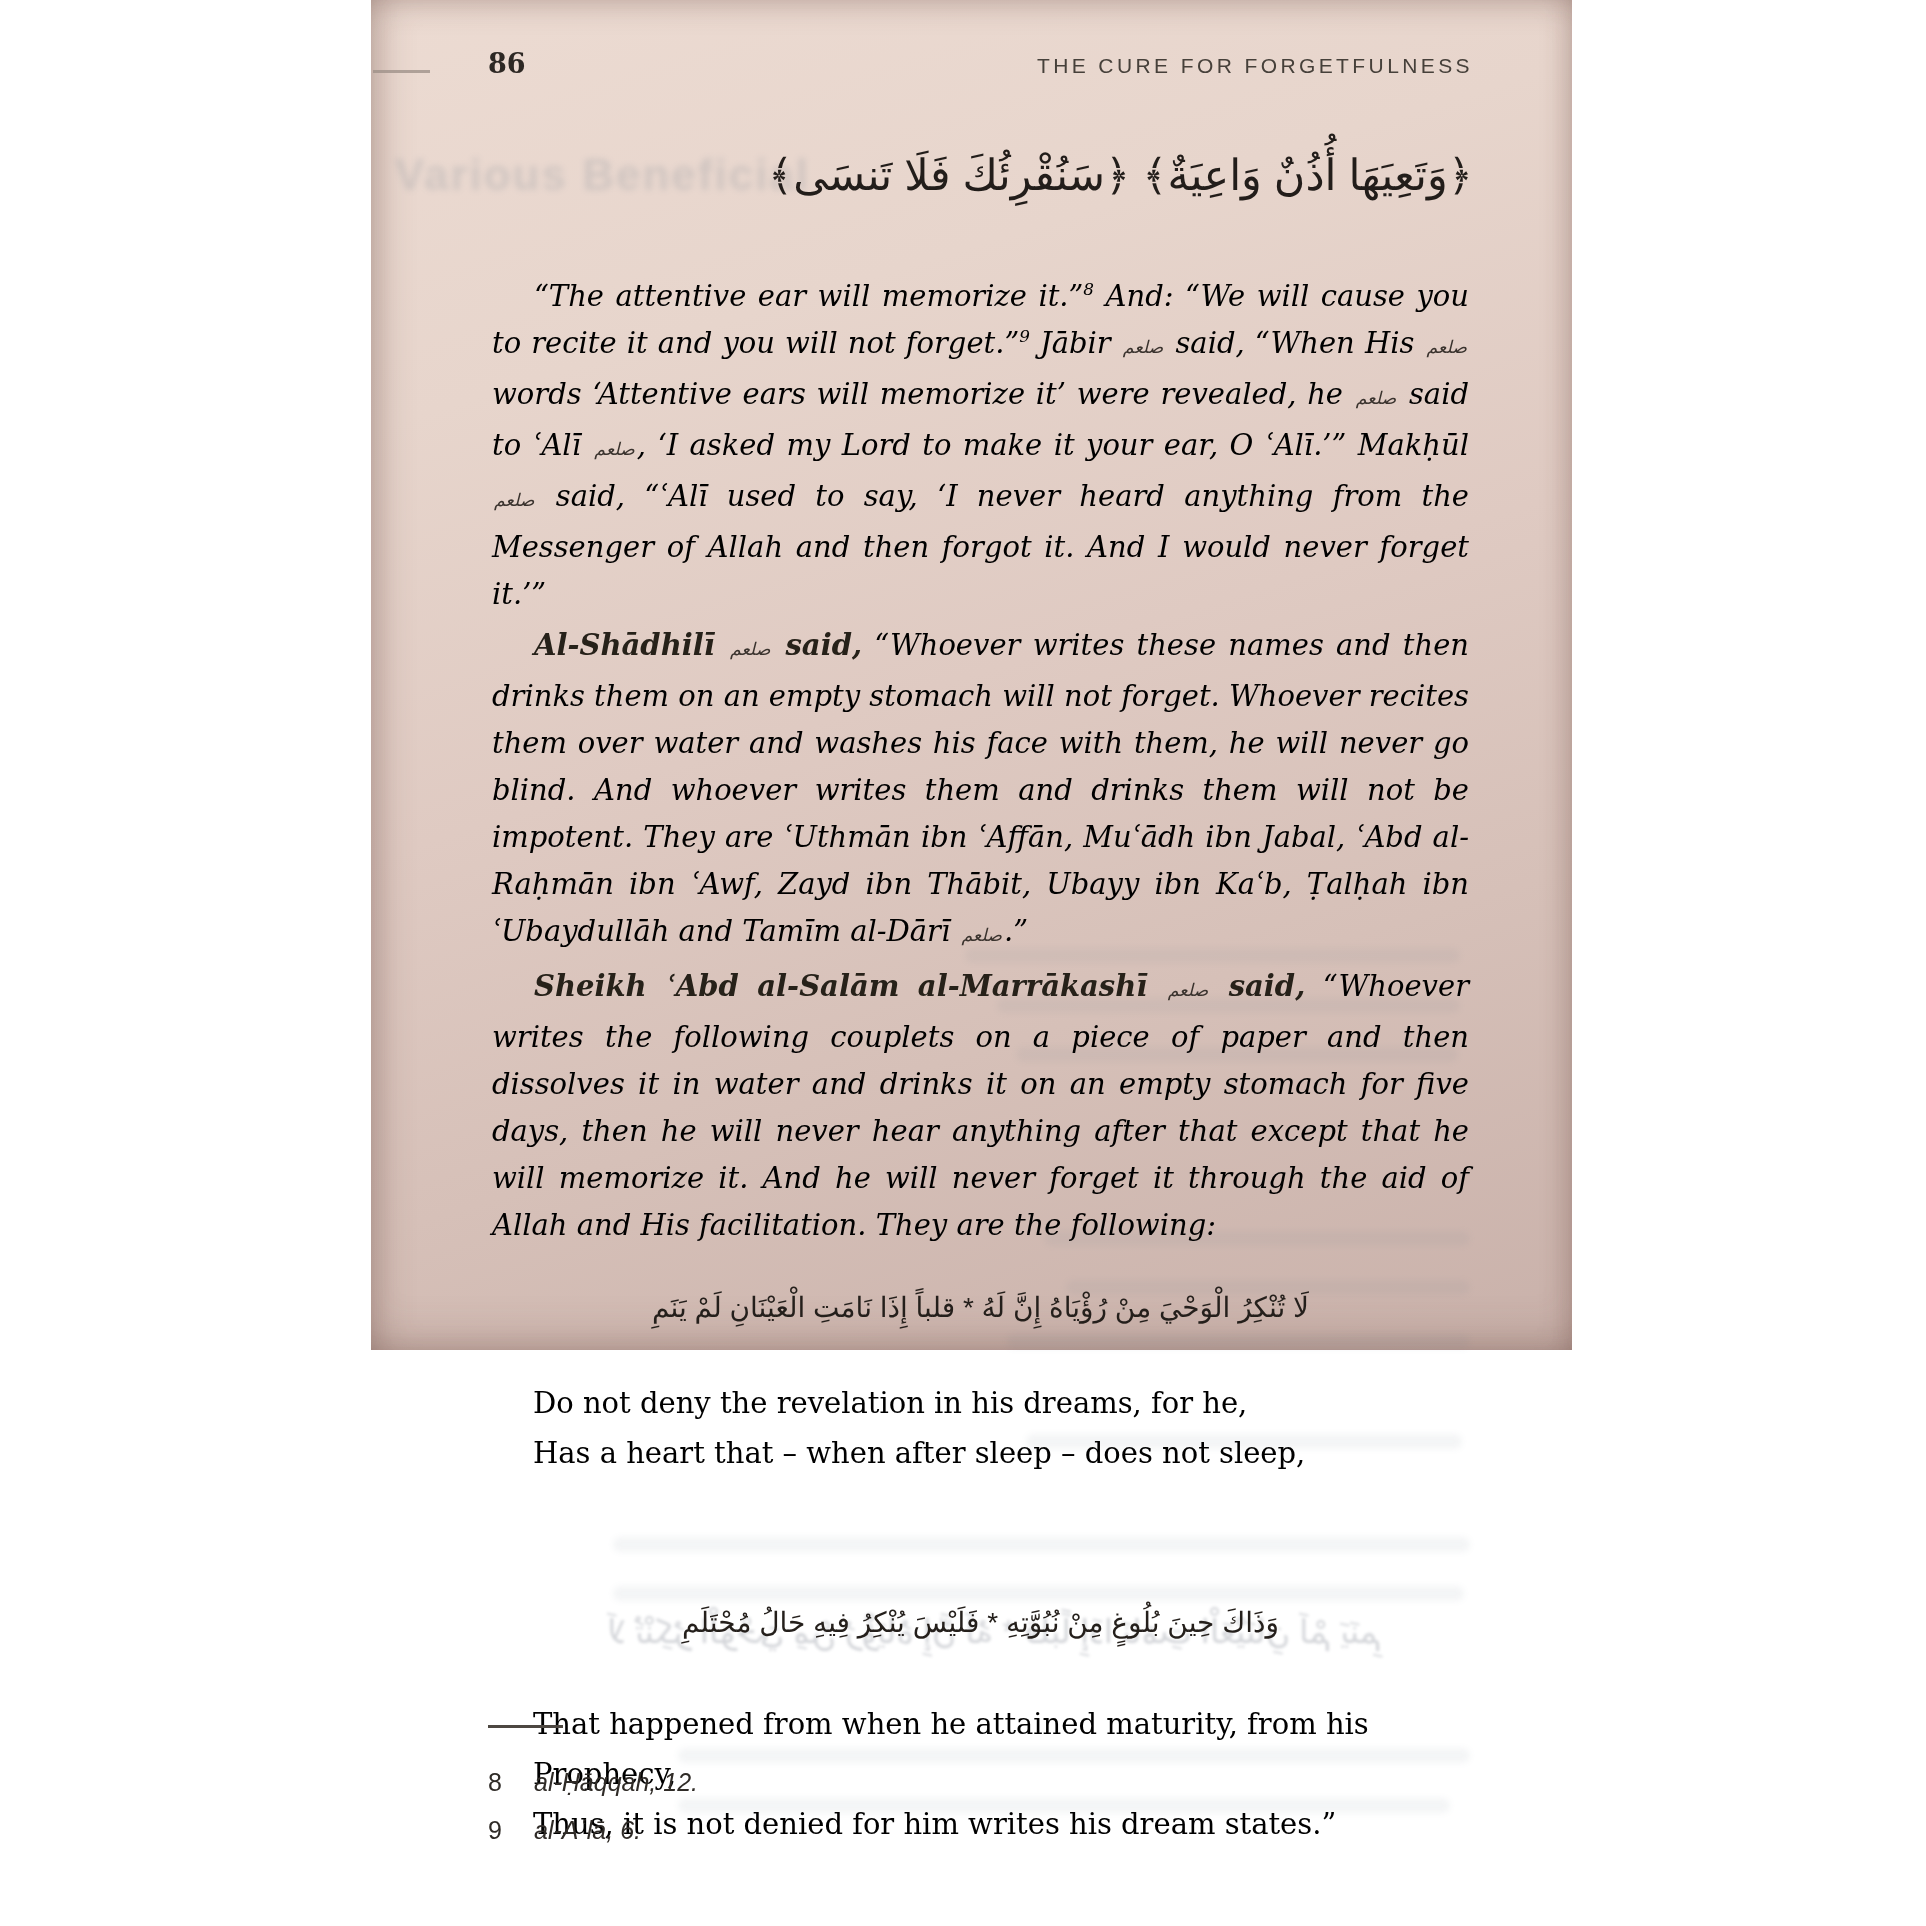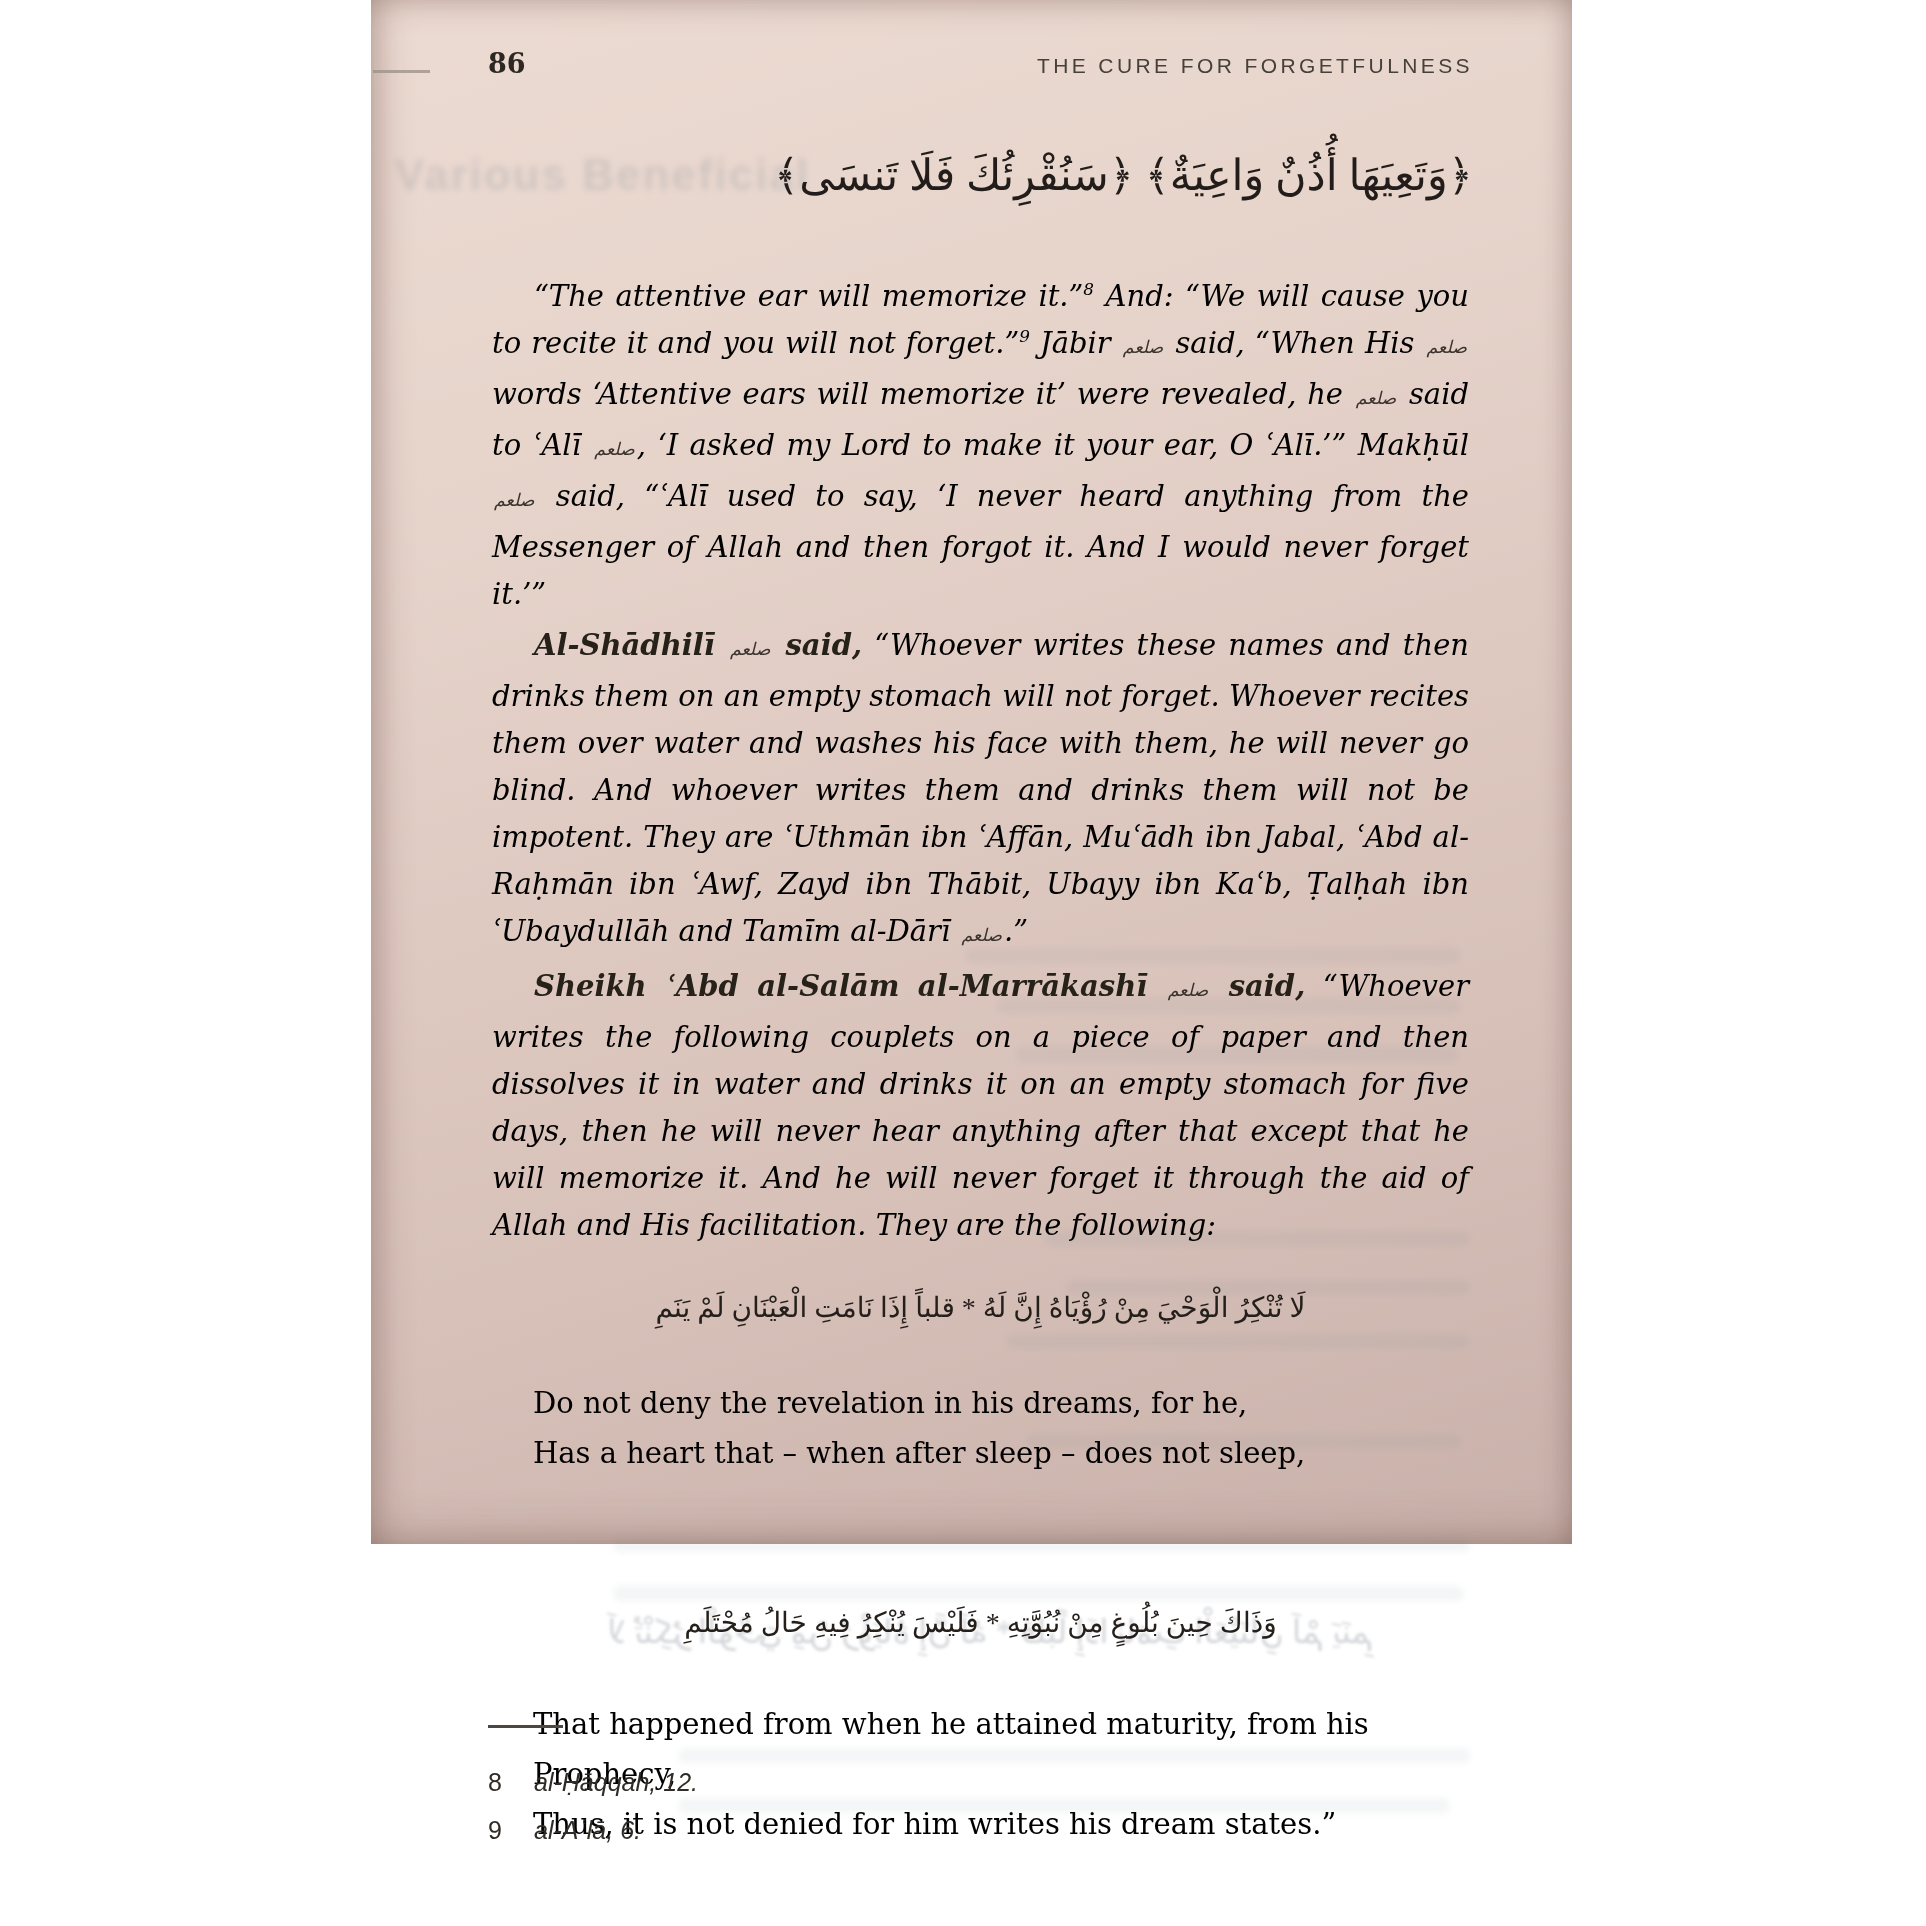"86" .page { height: 1544px -> 1350px }
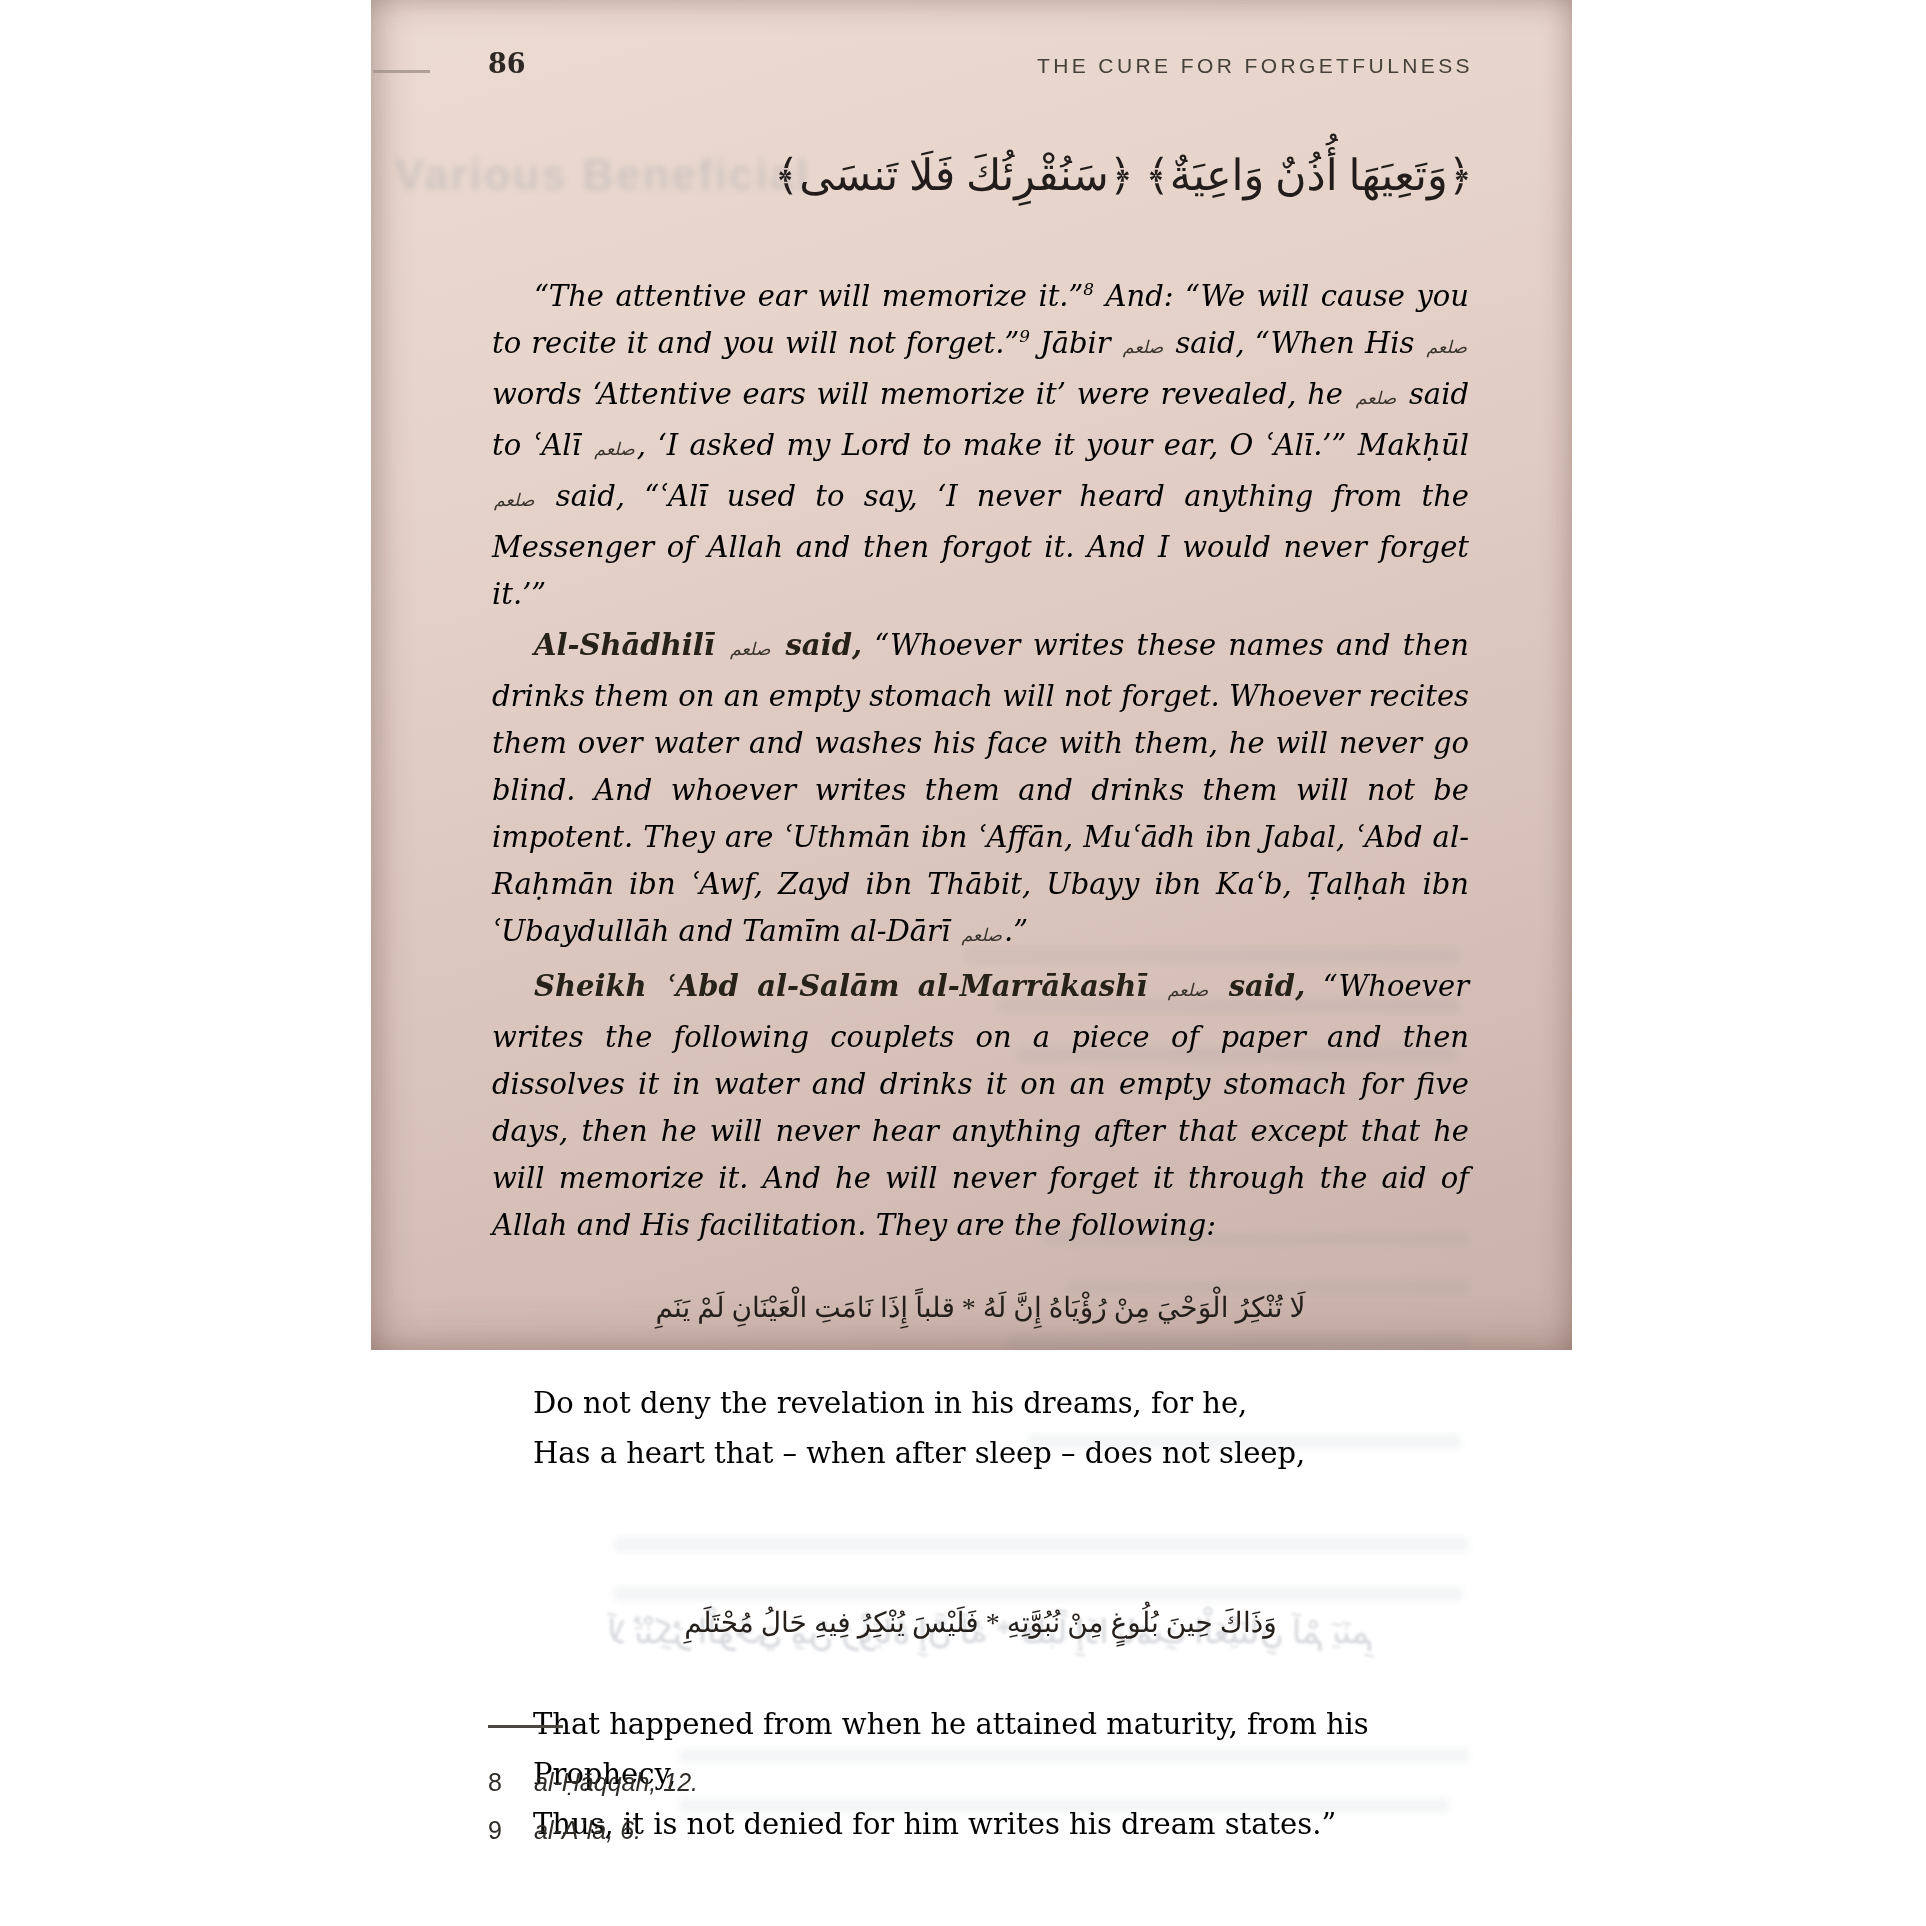"﴿وَتَعِيَهَا أُذُنٌ وَاعِيَةٌ﴾" .ar { font-family: Liberation Serif, serif -> Liberation Sans, sans-serif }
